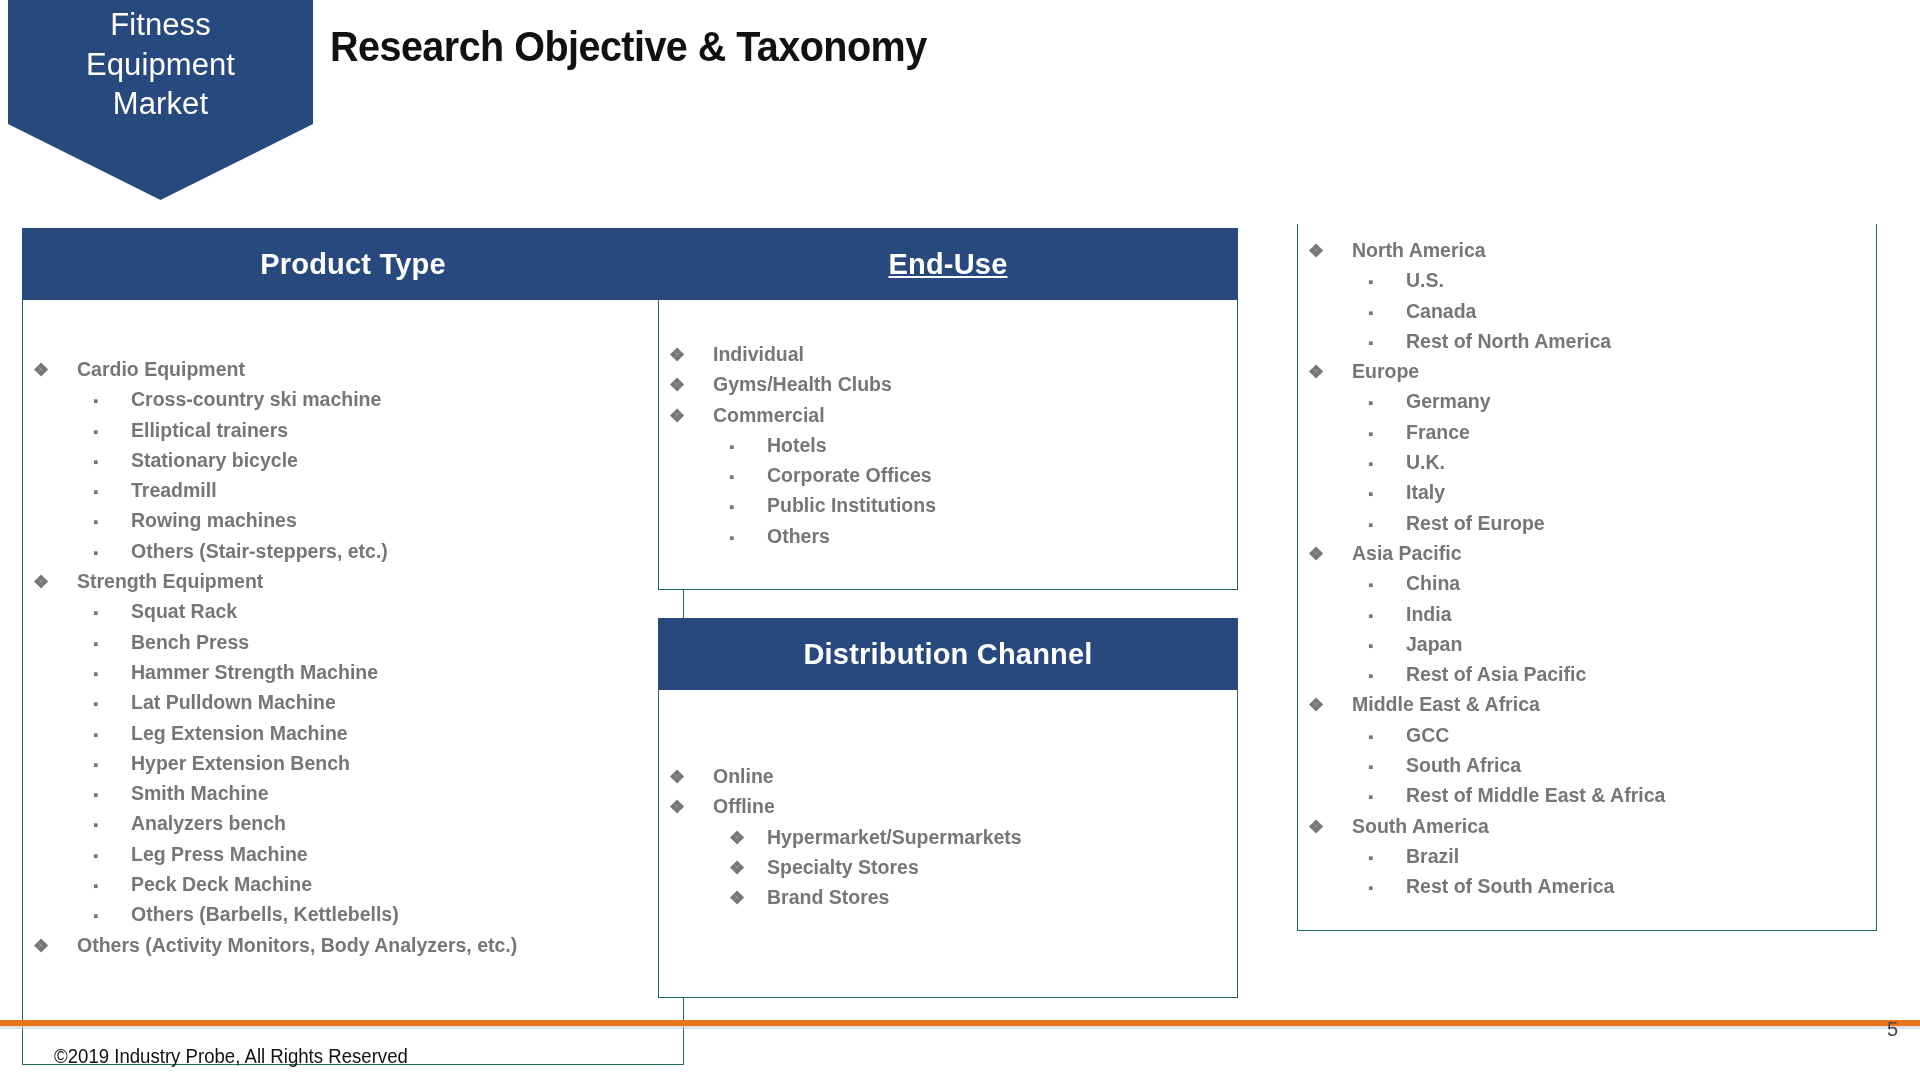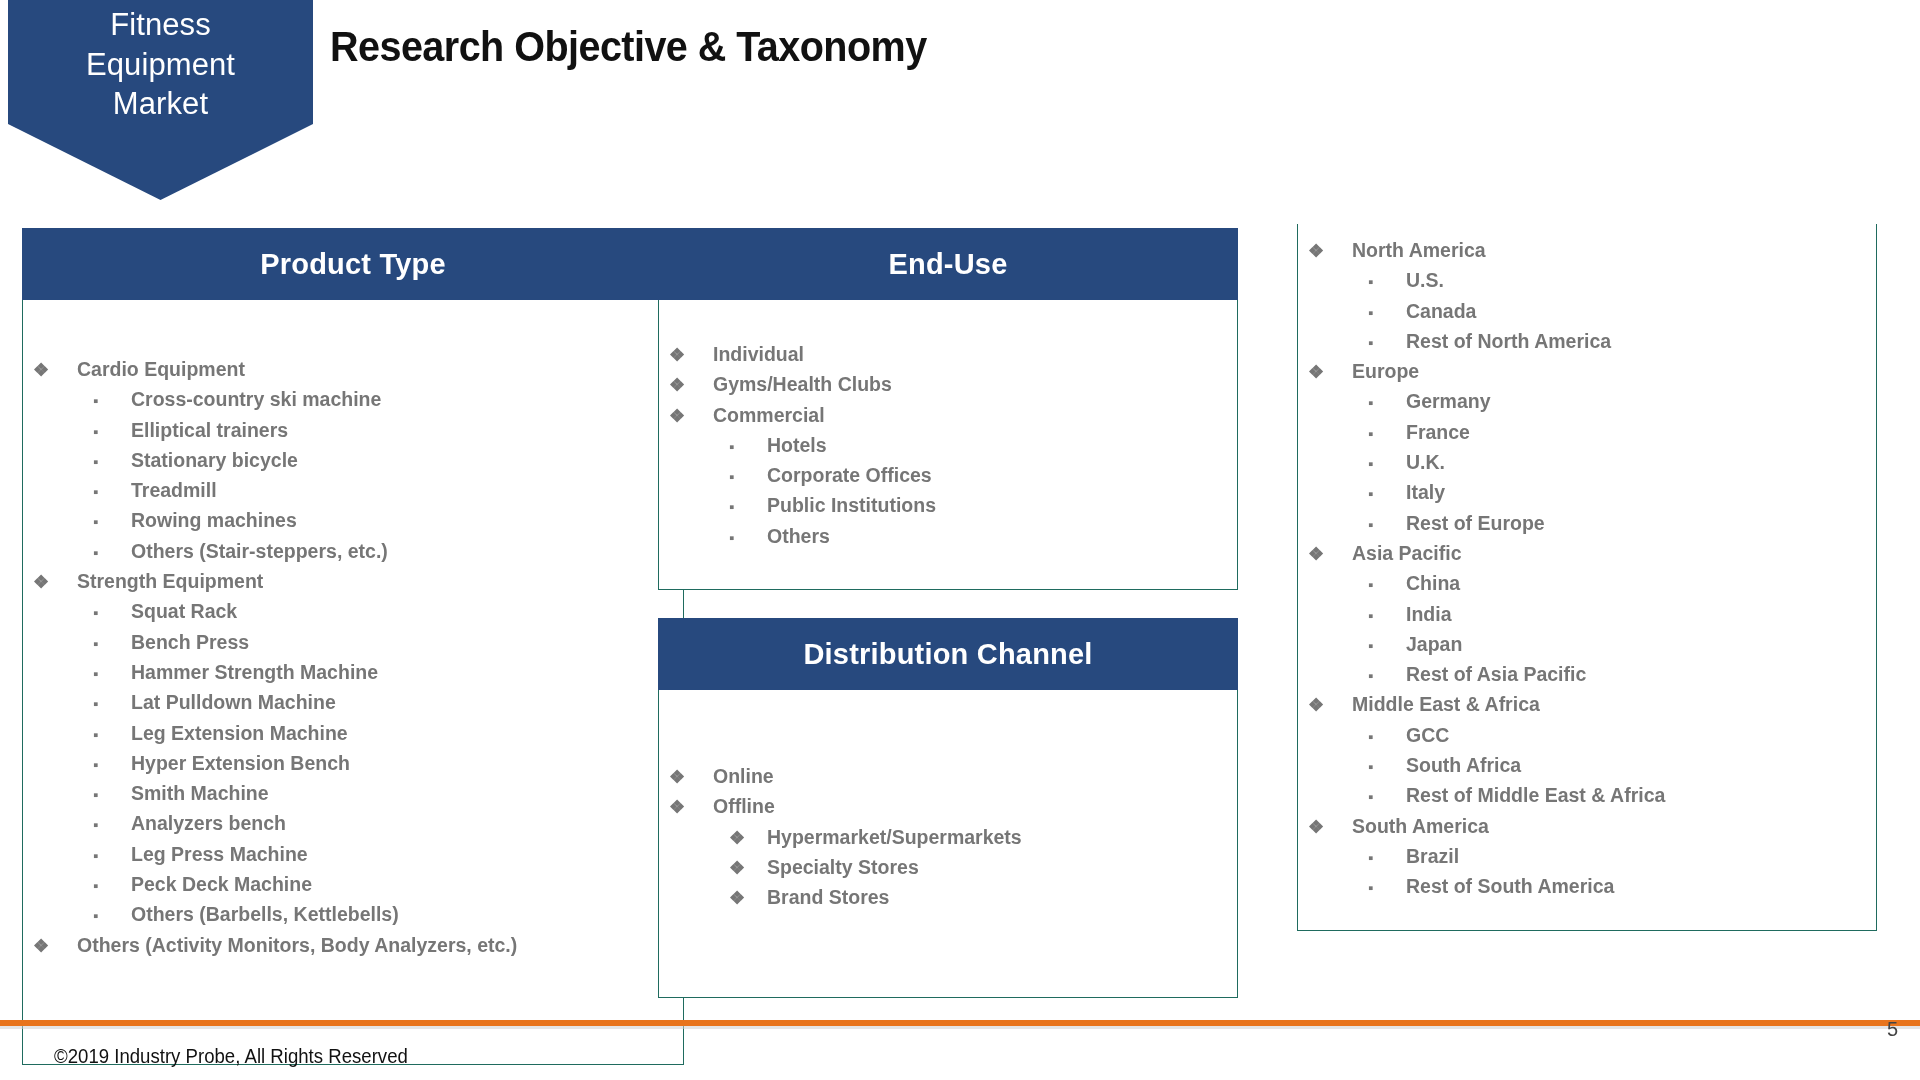"End-Use" #panel-enduse .panel-header { text-decoration: none -> underline }
